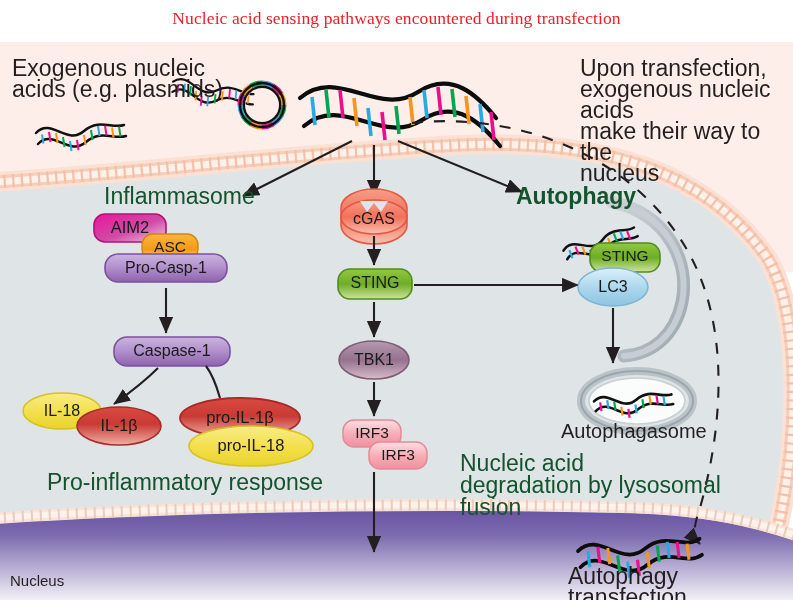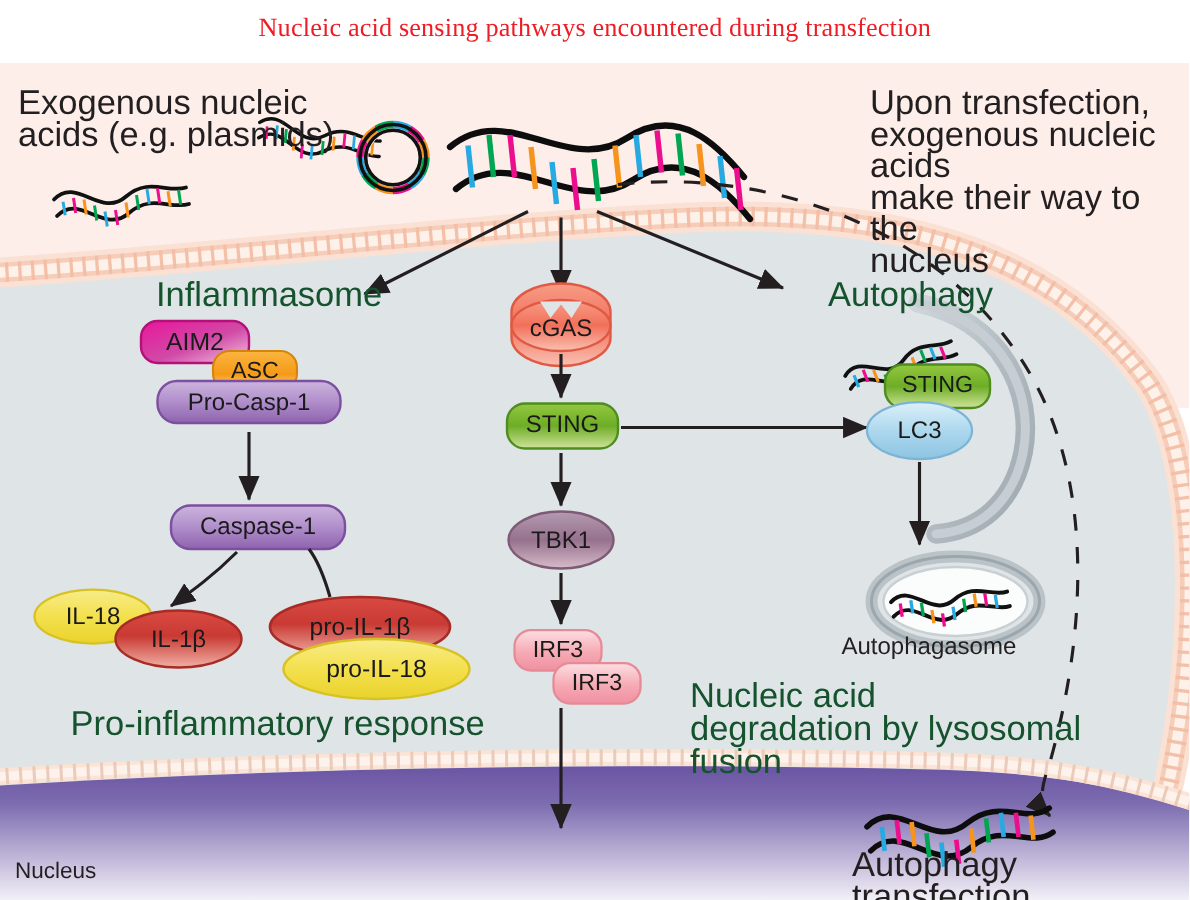"Autophagy" div.lbl { font-weight: none -> bold; left: 552px -> 516px }
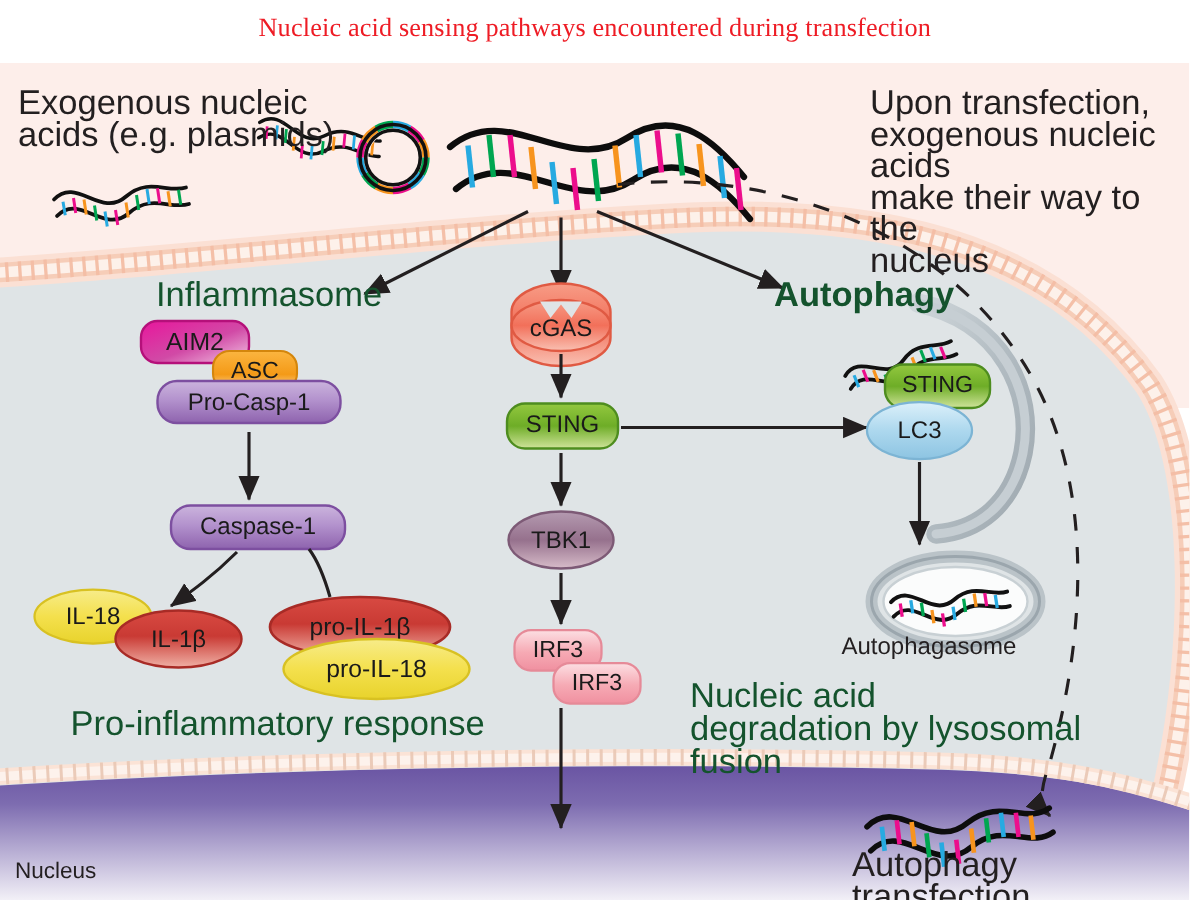"Autophagasome" div.lbl { font-size: 16px -> 20px }
